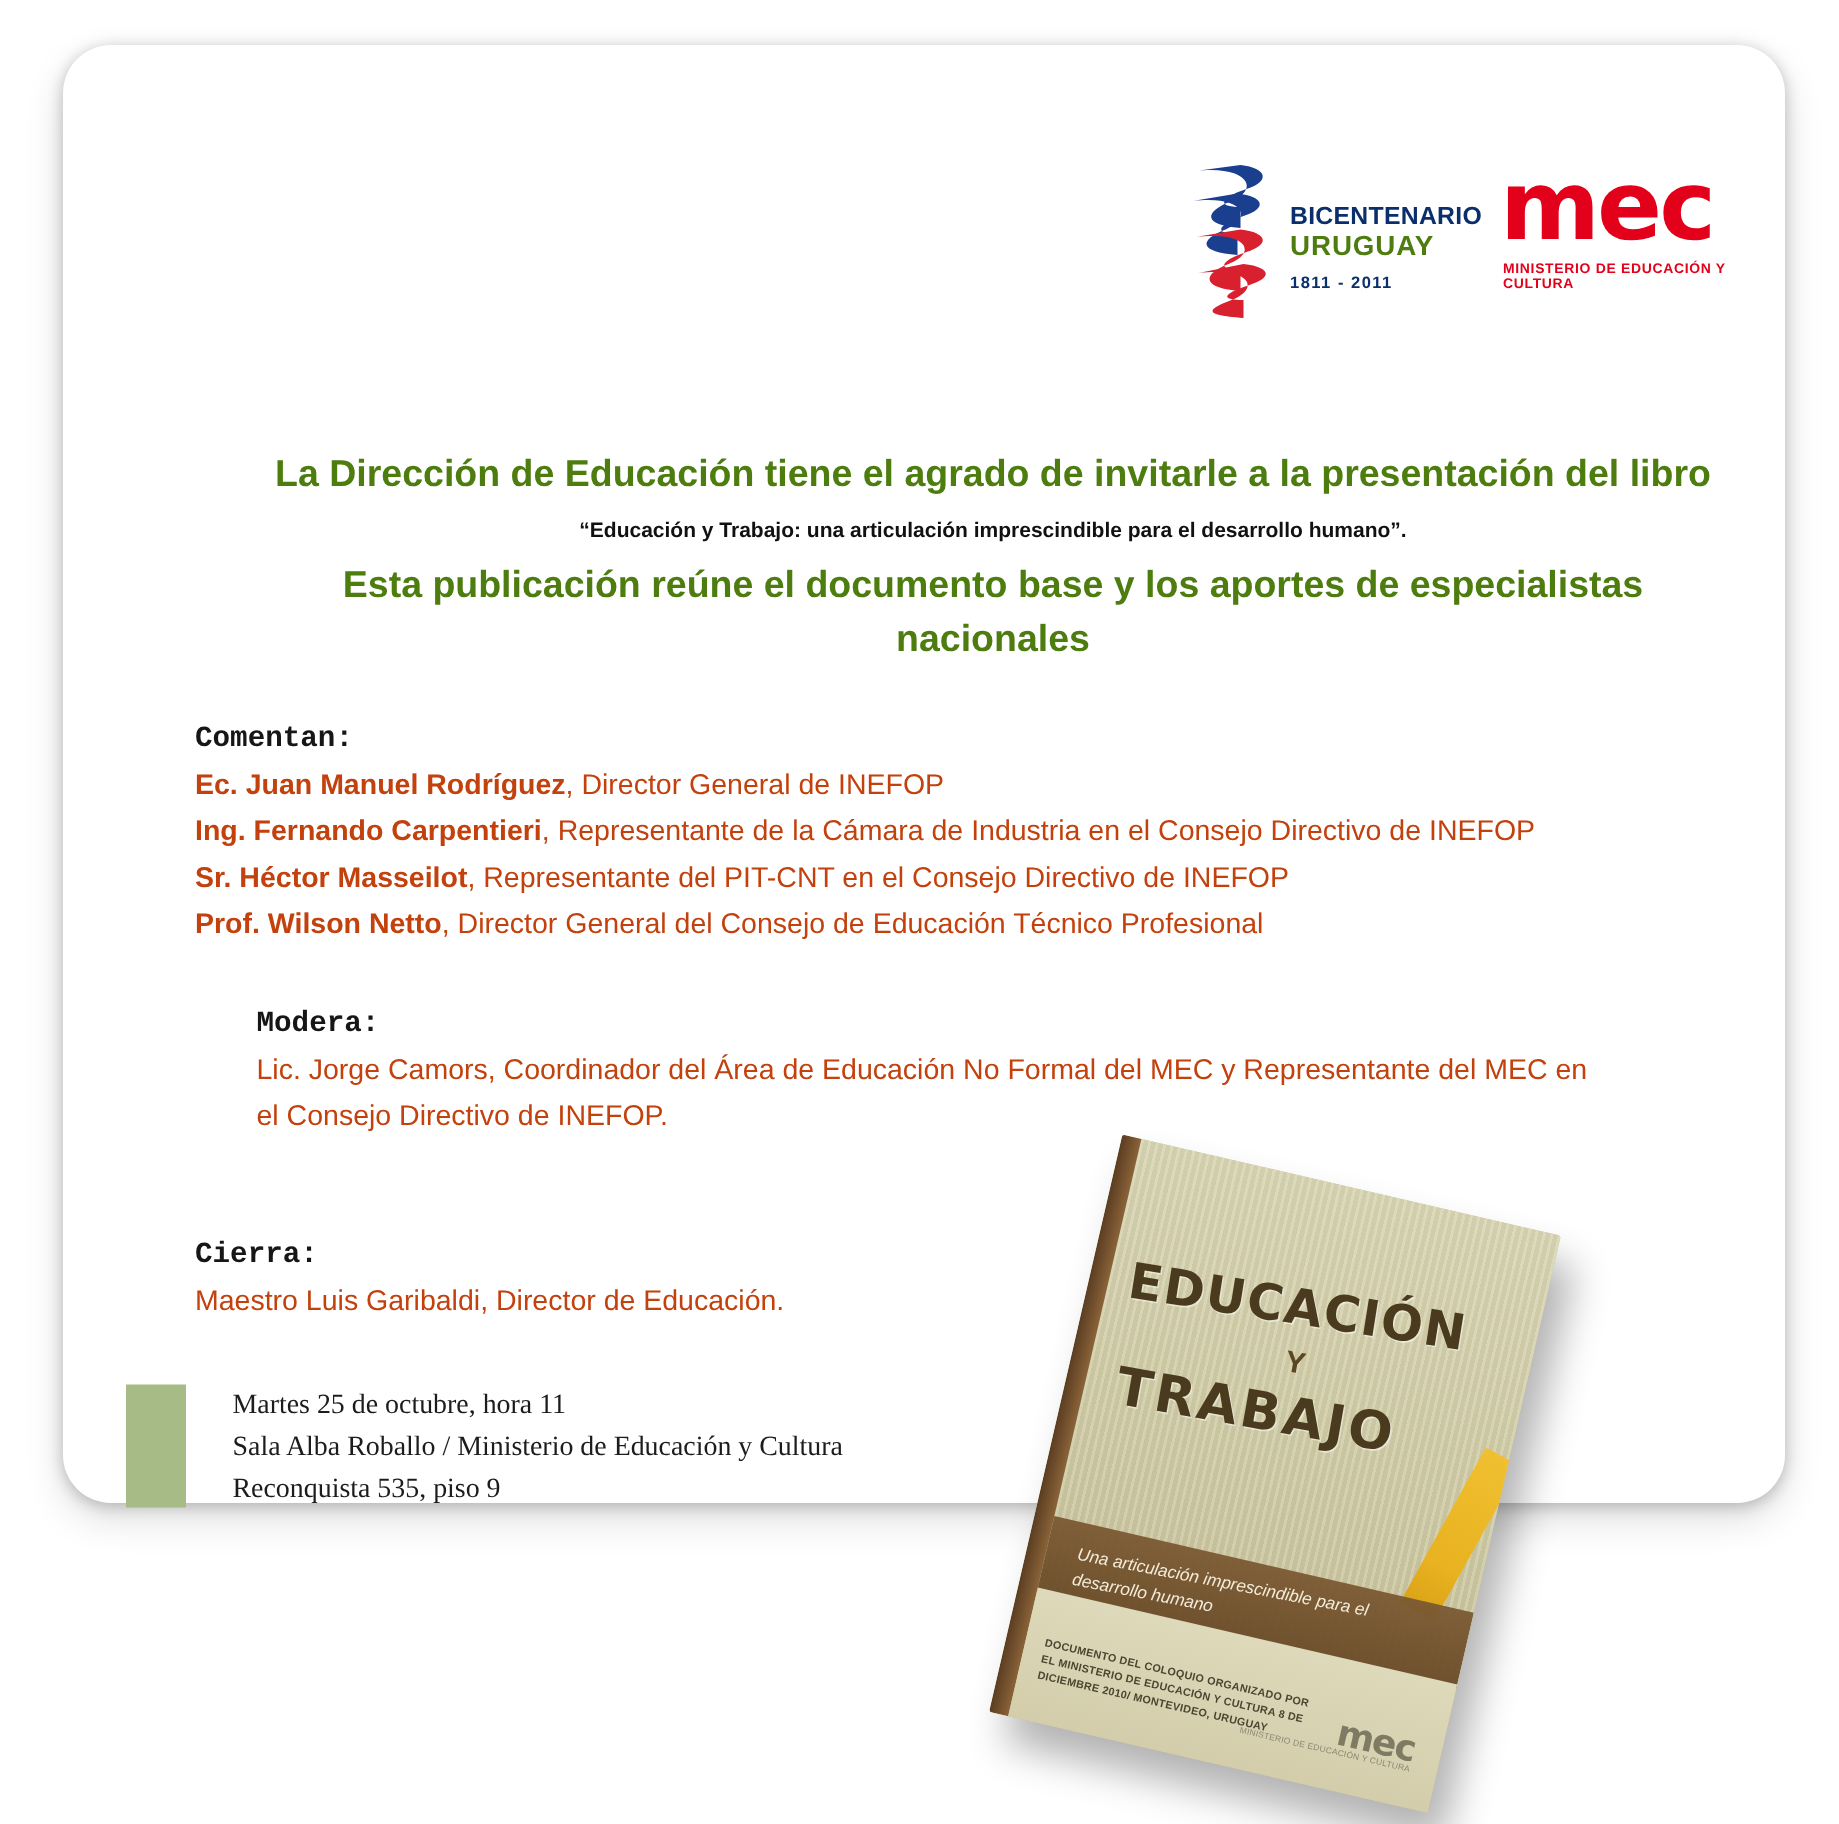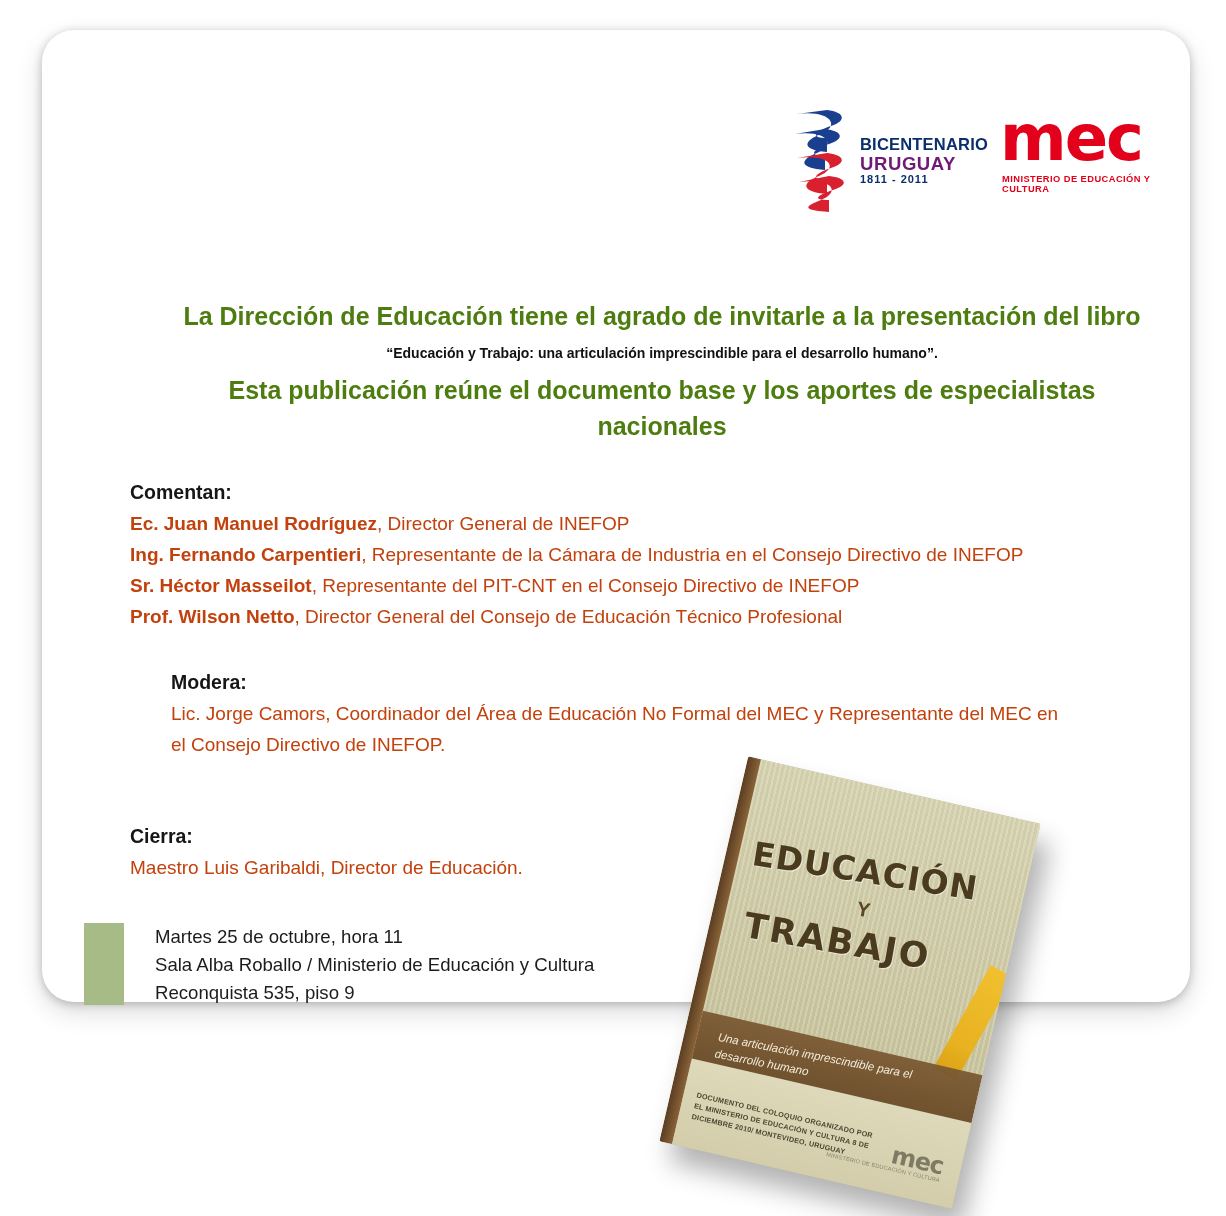"URUGUAY" .bicent-text .l2 { color: #701a75 -> #4d7c0f }
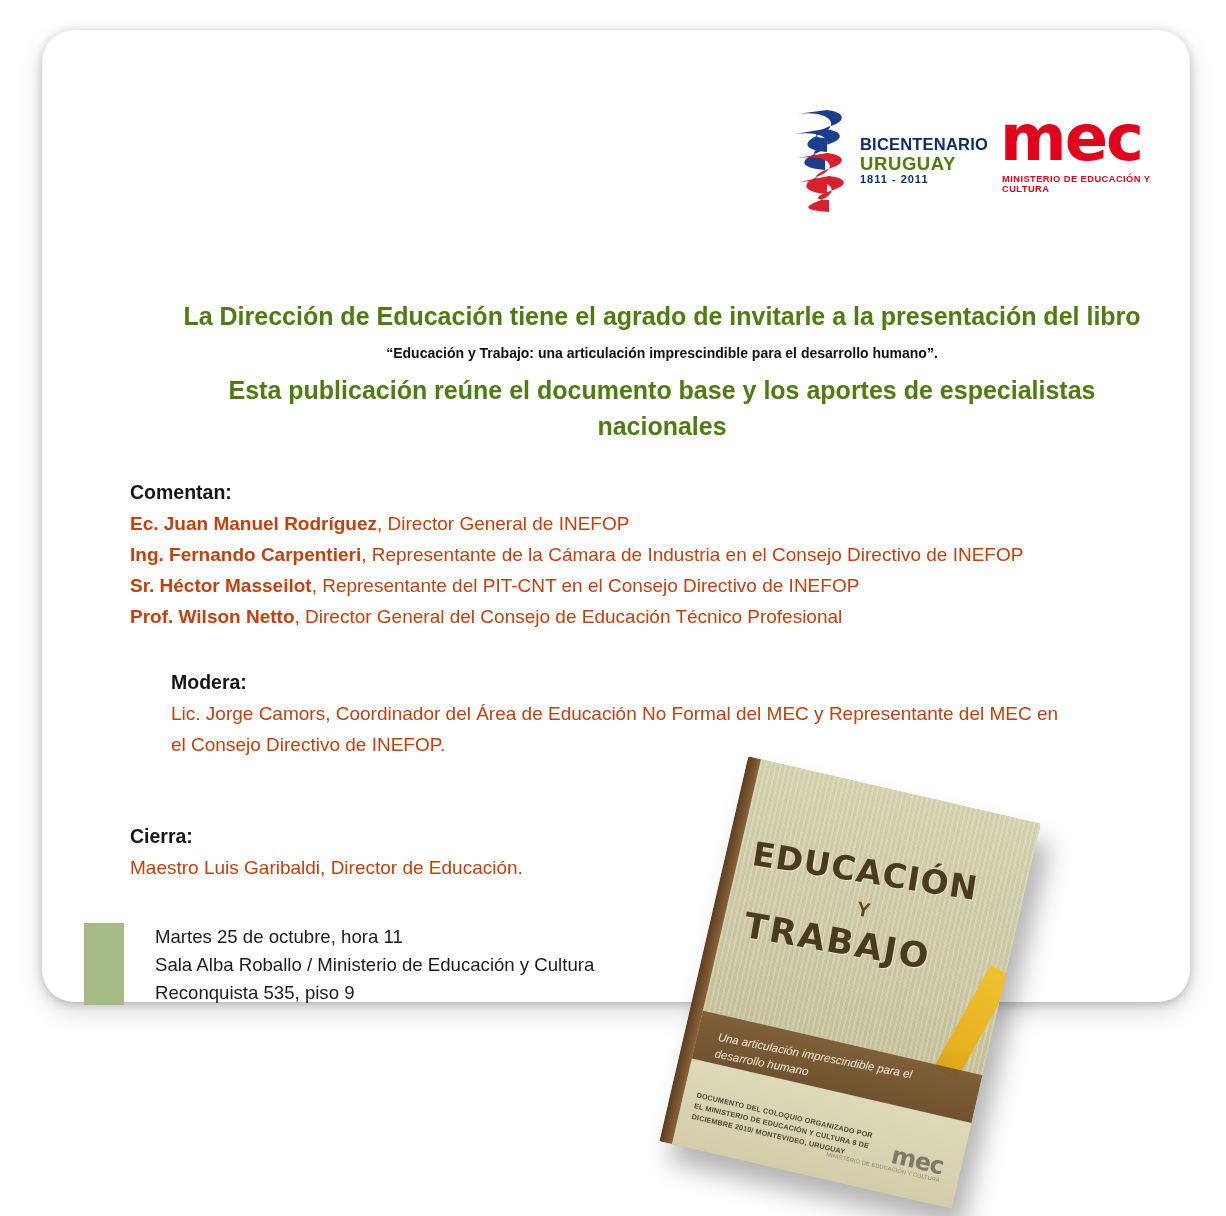"1811 - 2011" .bicent-text .l3 { margin-top: 0 -> 10px }
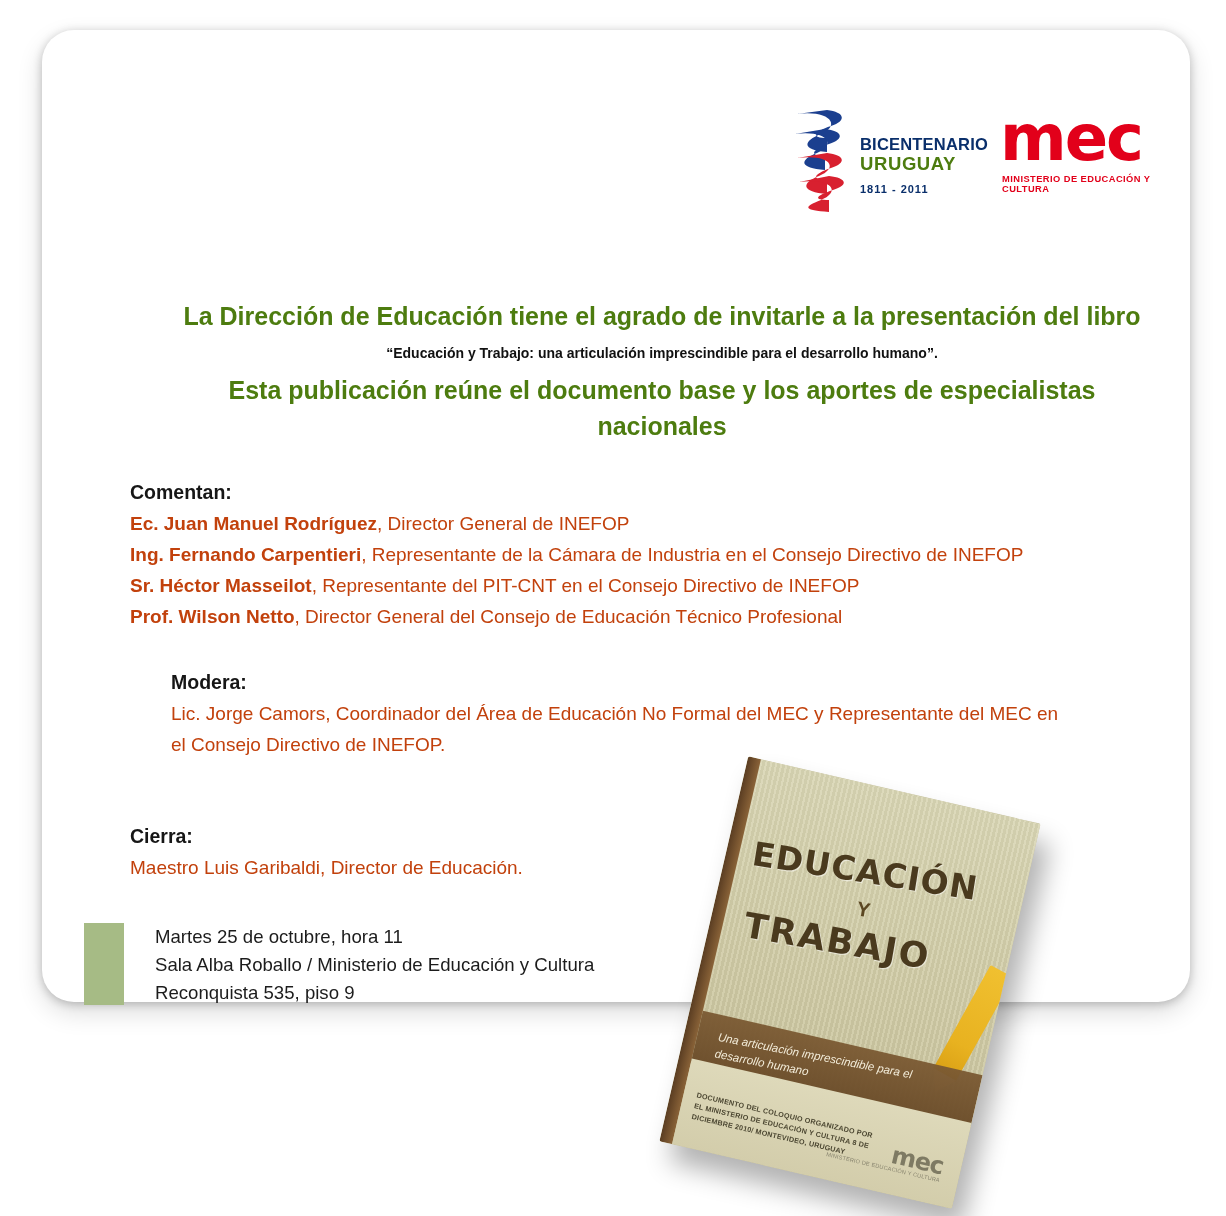"Comentan:" .heading { font-family: none -> Liberation Mono, monospace }
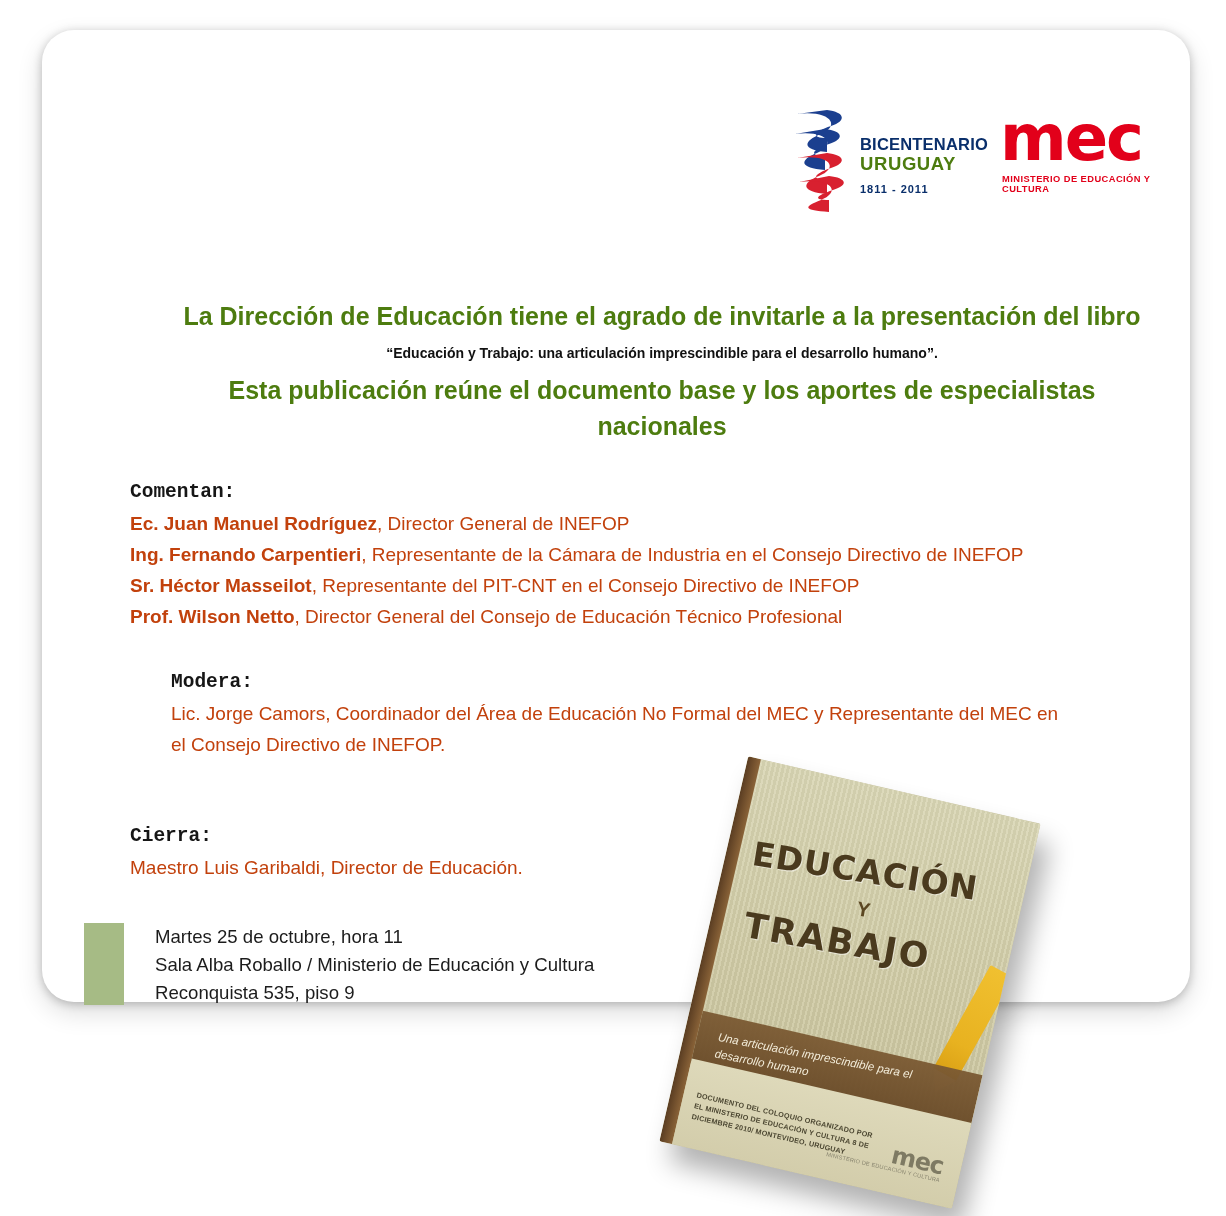"Martes 25 de octubre, hora" .venue-lines div { font-family: none -> Liberation Serif, serif }
